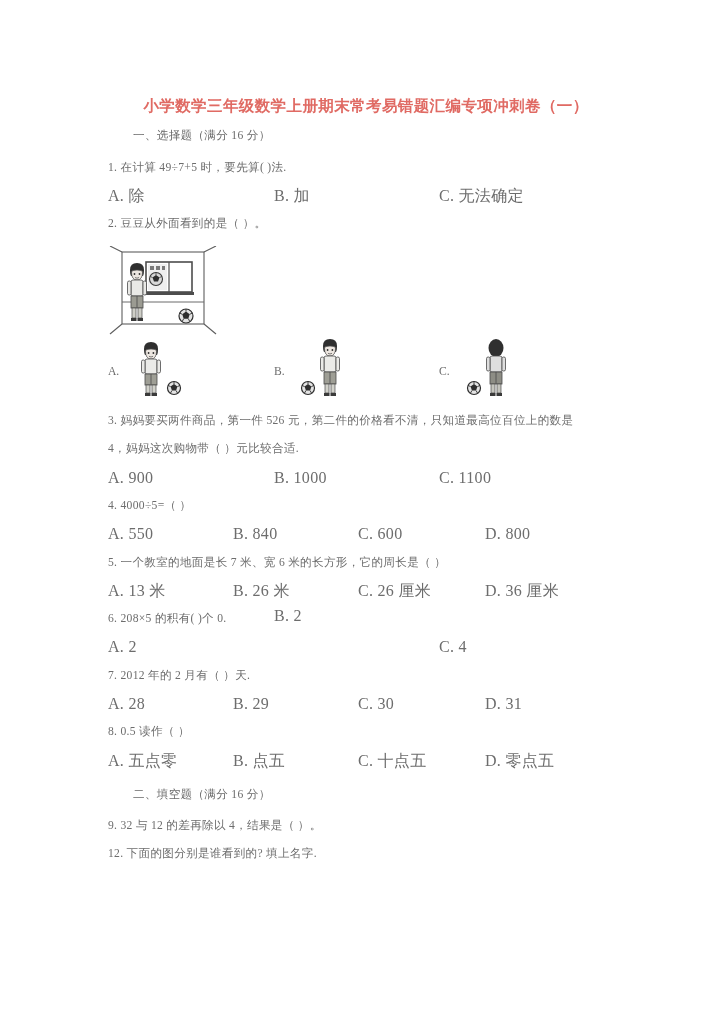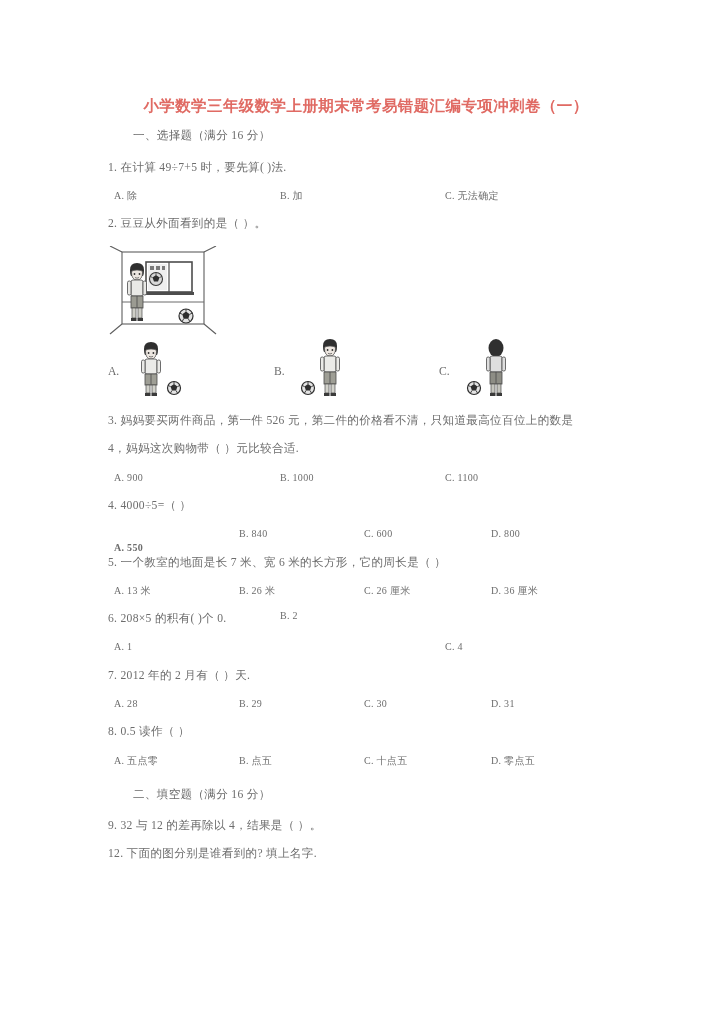"A. 除" .opt { font-size: 10px -> 16px; margin-left: 6px -> none }
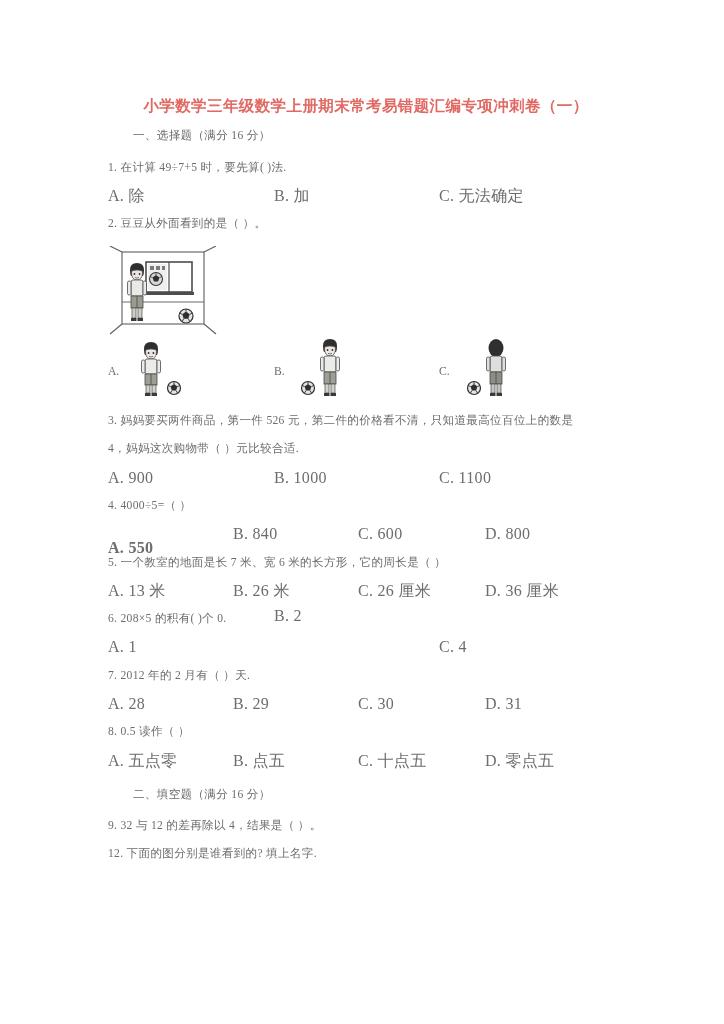"A. 550" div.opt { font-weight: bold -> none; top: 540px -> 526px }
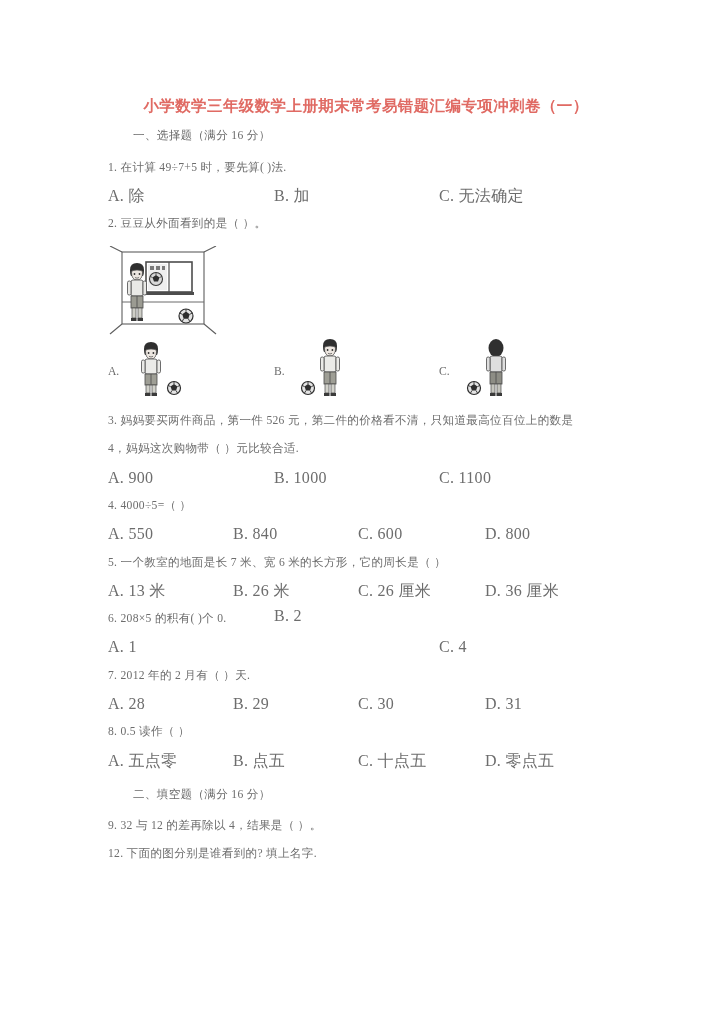"A. 1" div.opt { text: 1 -> 2 }
